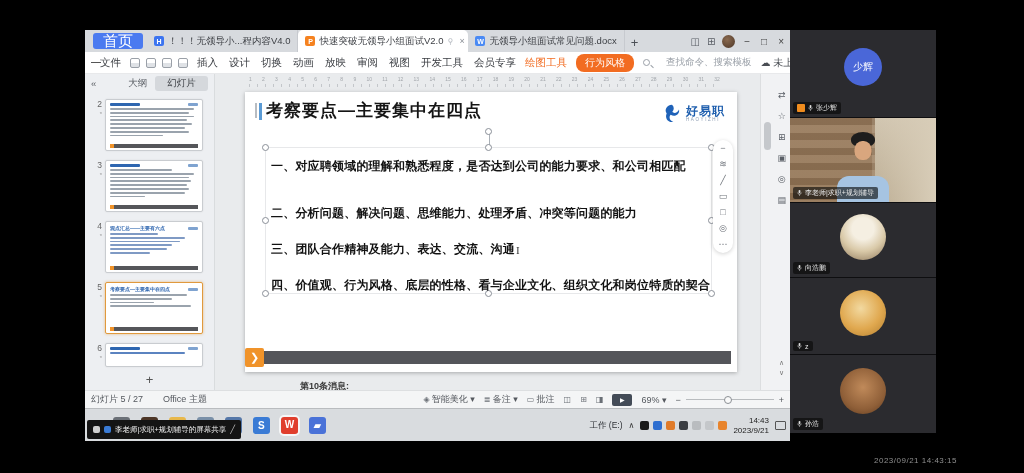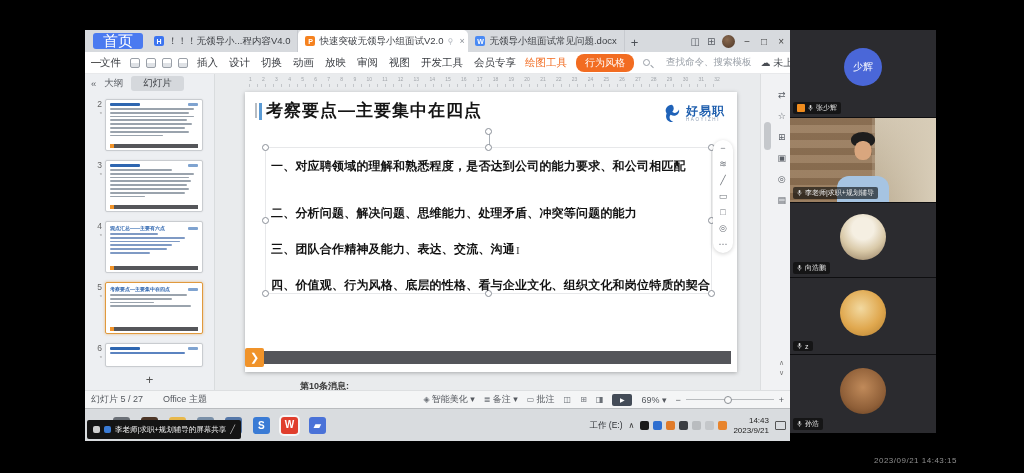"大纲" .thumbs-head .seg { margin-left: 0 -> 24px }
